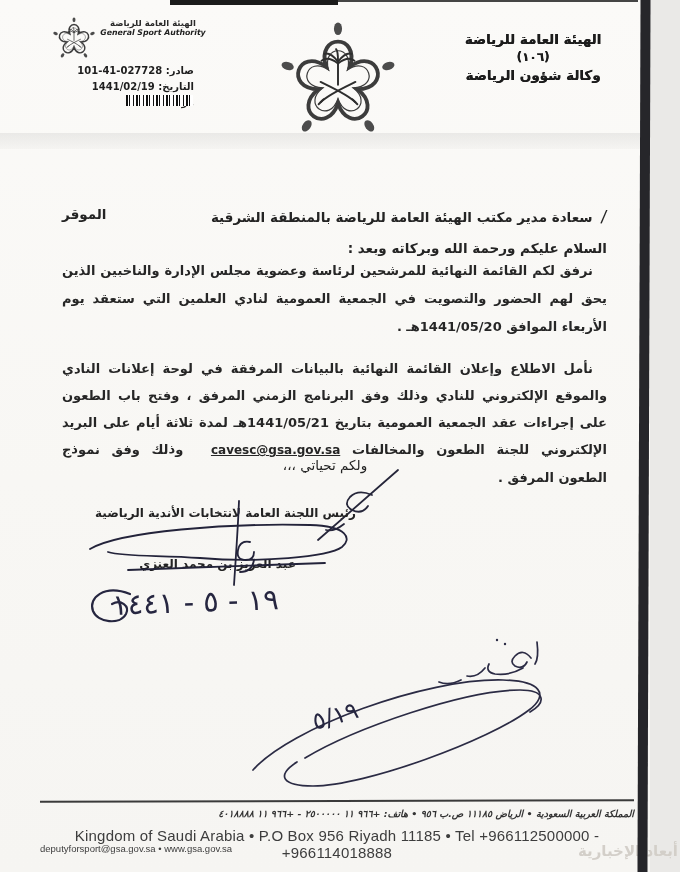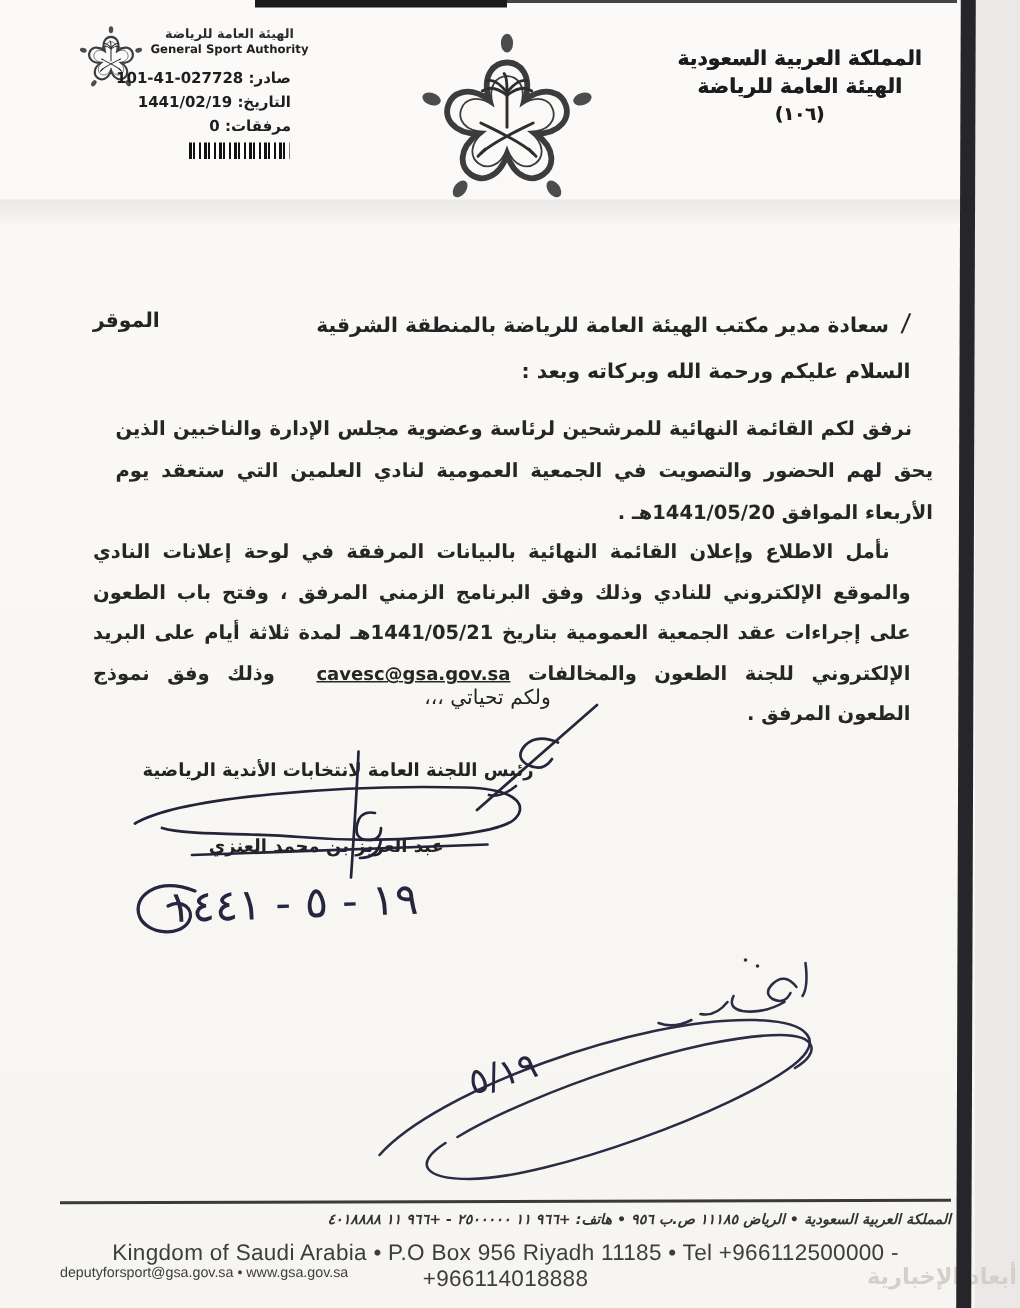"General Sport Authority" .stamp-head .en { font-style: none -> italic }
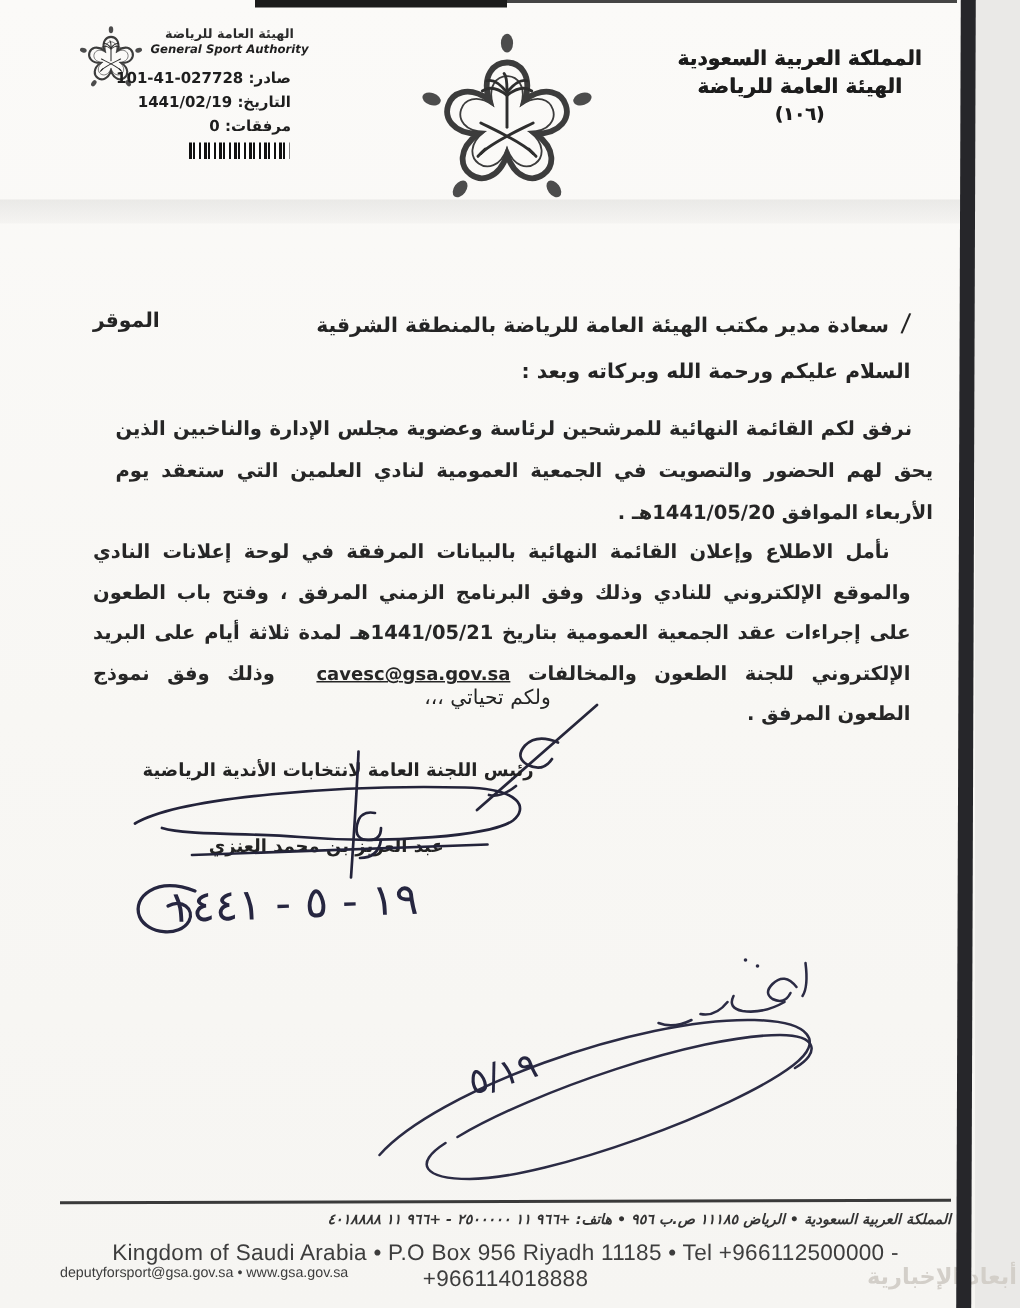"المملكة العربية السعودية" div.l { html: <div>المملكة العربية السعودية</div> -> none }
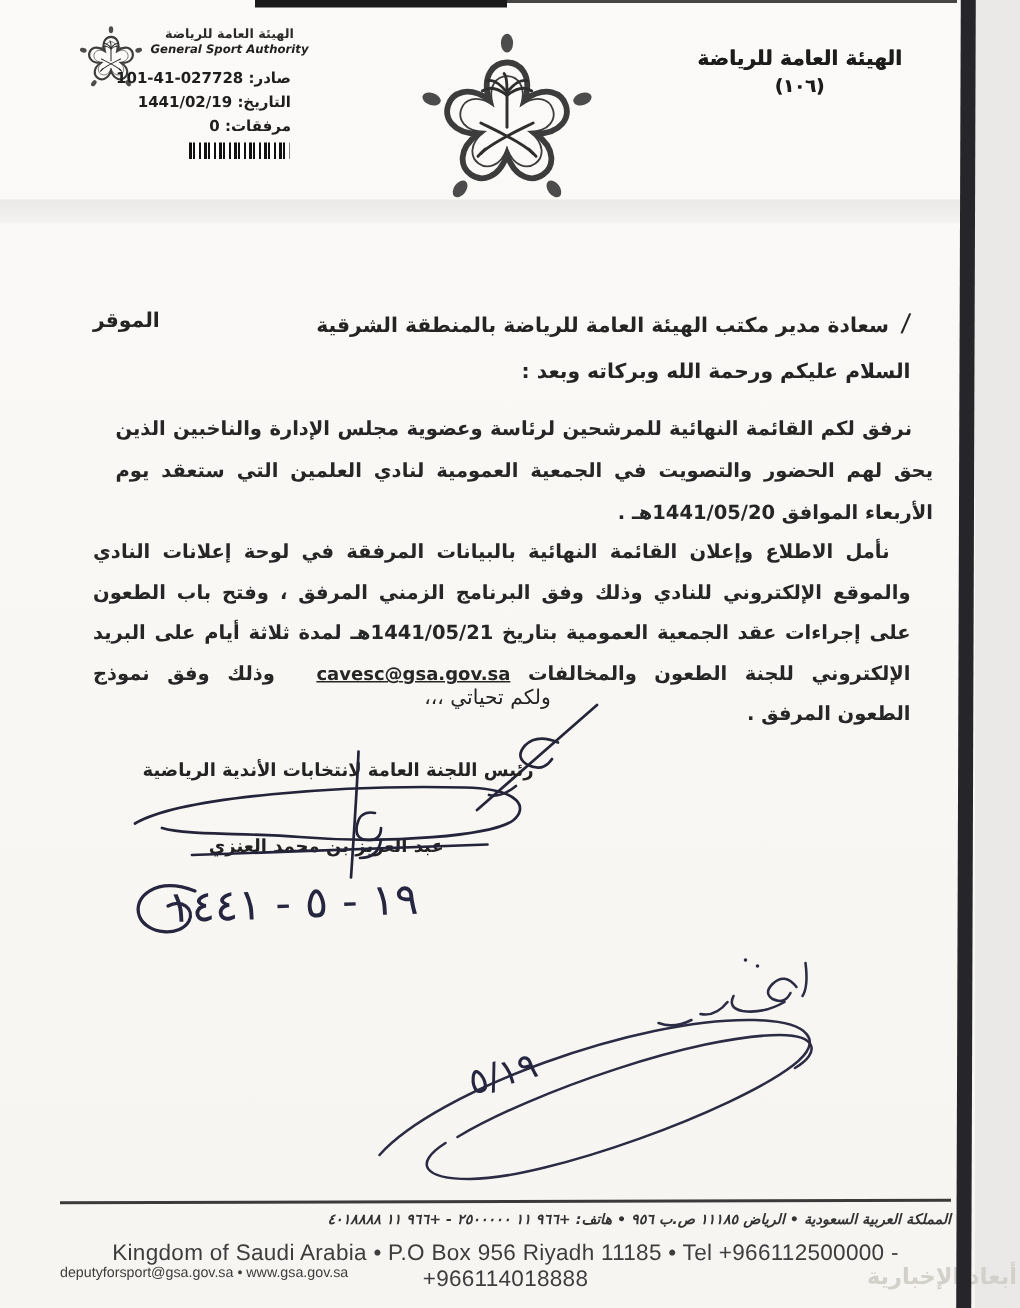"صادر: 101-41-027728" .stamp-lines { top: 45px -> 63px }
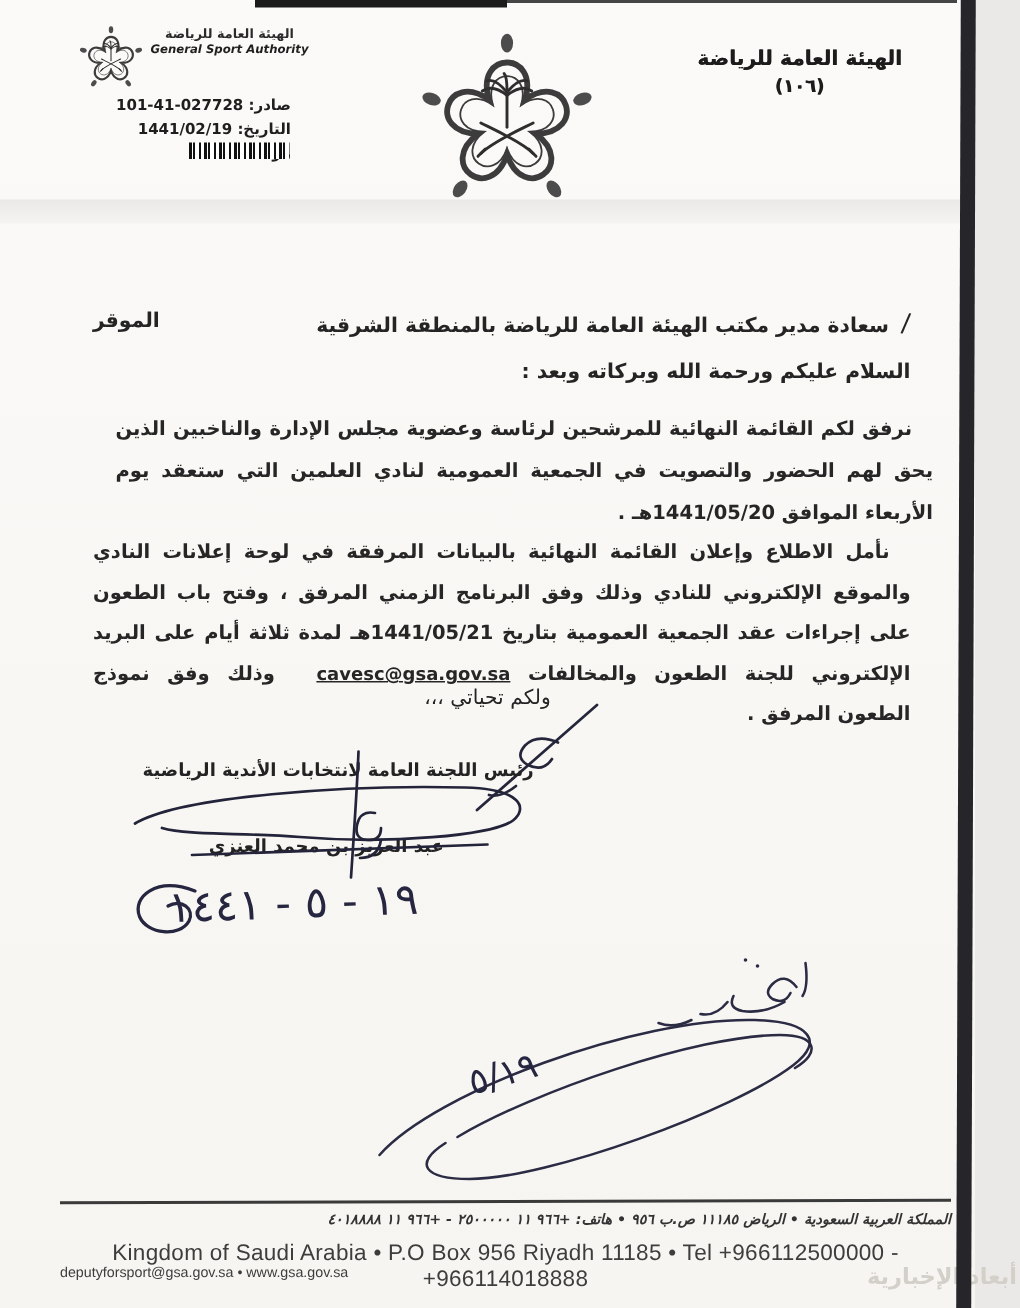"وكالة شؤون الرياضة" div.l { html: none -> <div>وكالة شؤون الرياضة</div> }
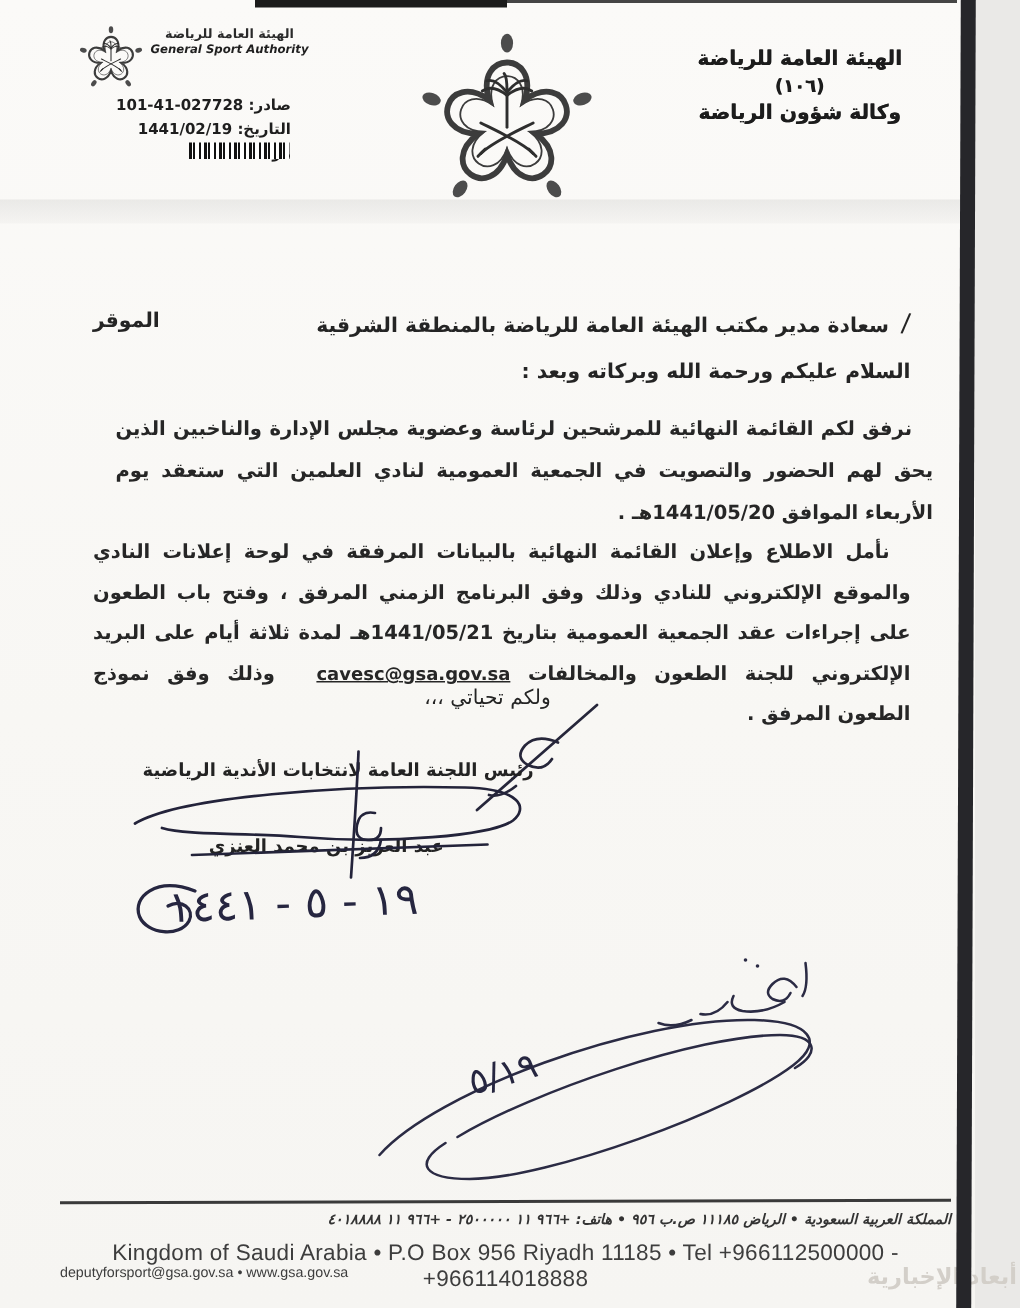"نرفق لكم القائمة النهائية للمرشحين" .p1 { margin-left: 15px -> none; top: 273px -> 257px }
